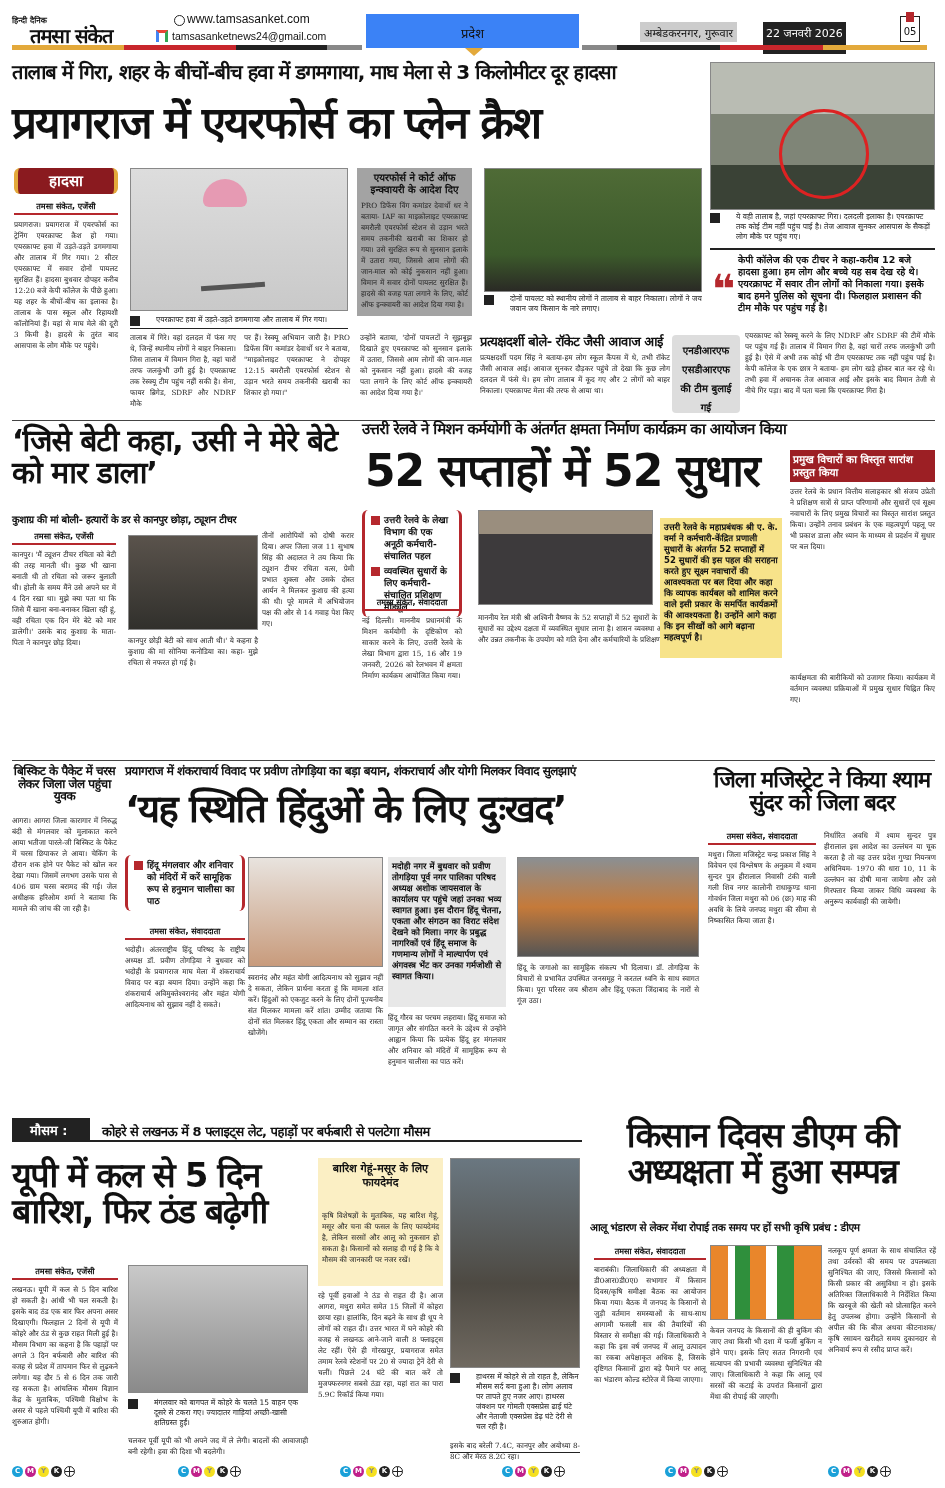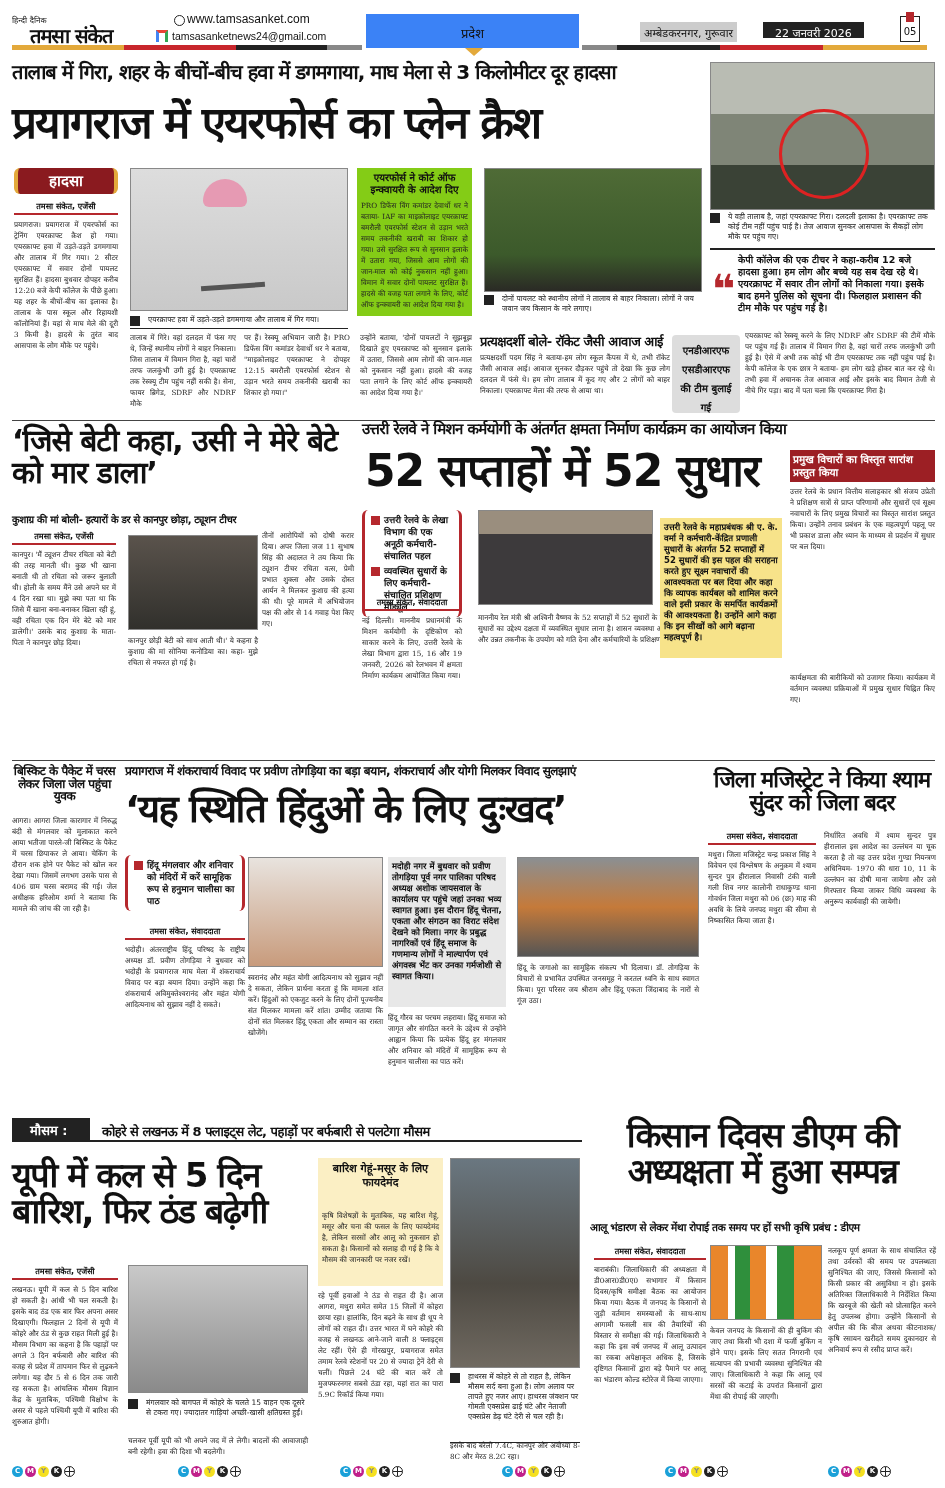"हिन्दी दैनिक" div.abs { font-weight: normal -> bold }
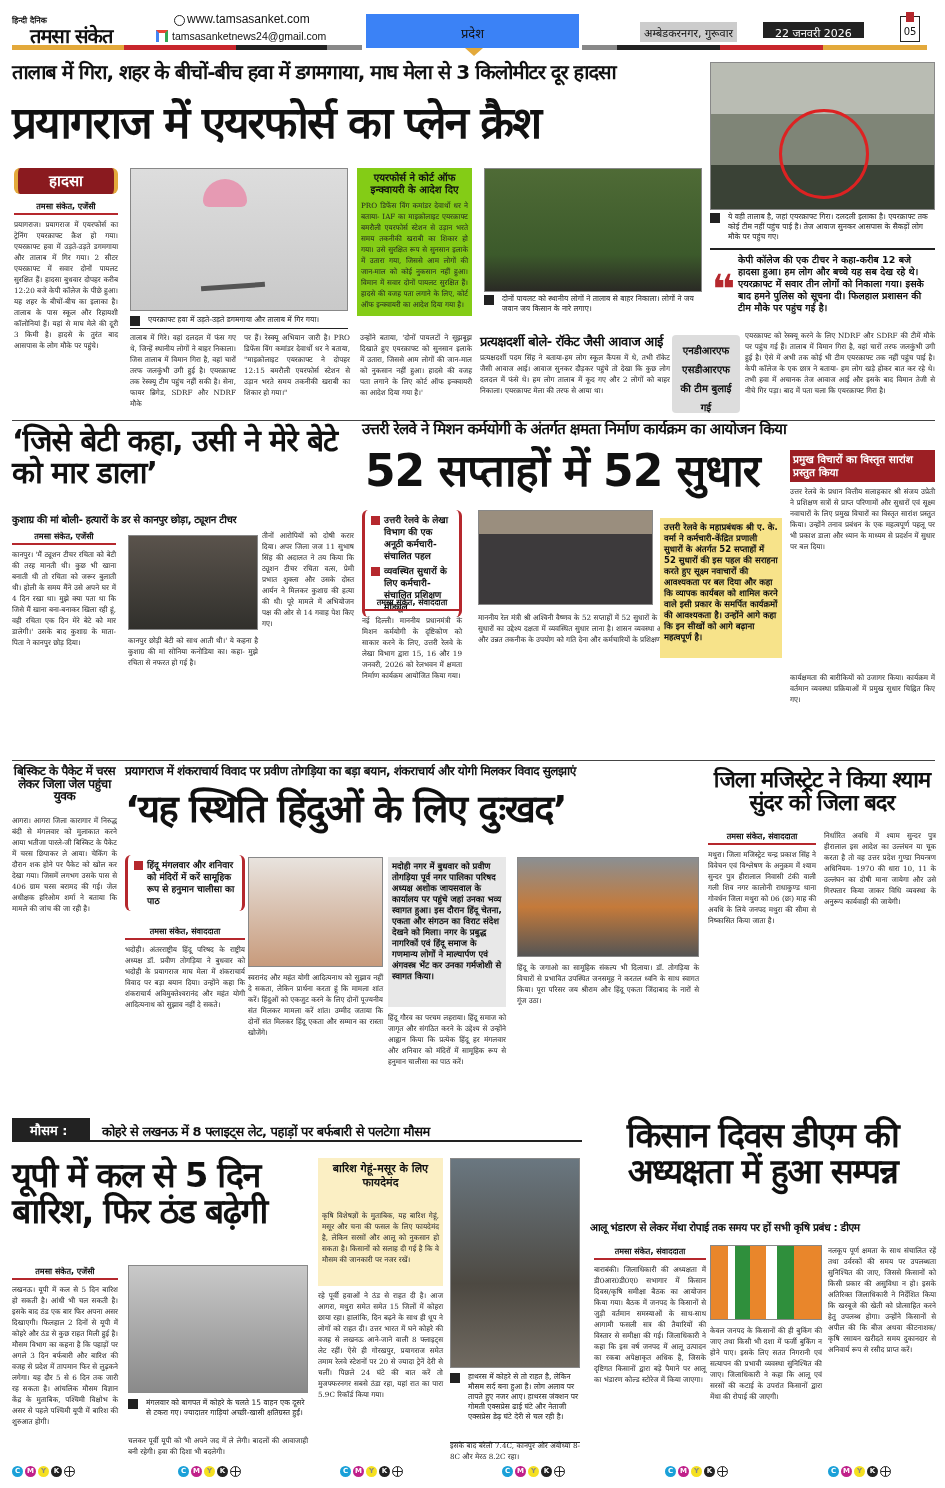"22 जनवरी 2026" div.abs { height: 16px -> 32px; padding: 3px 12px -> 3px 3px }
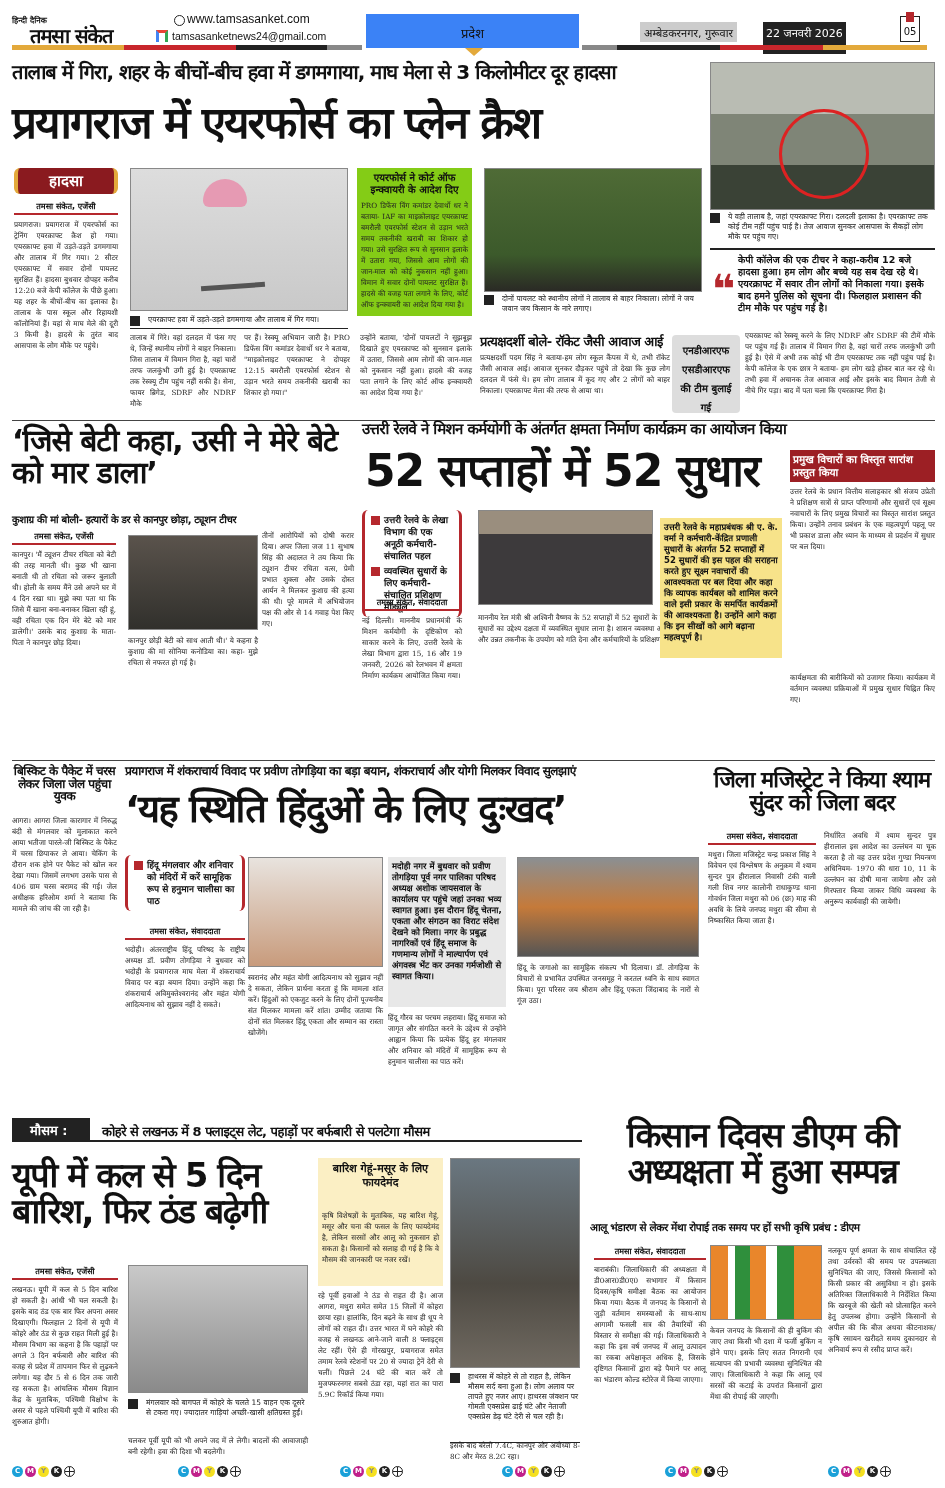"एयरफोर्स ने कोर्ट ऑफ इन्क्वायरी" .shade { background: #84cc16 -> #a3a3a3 }
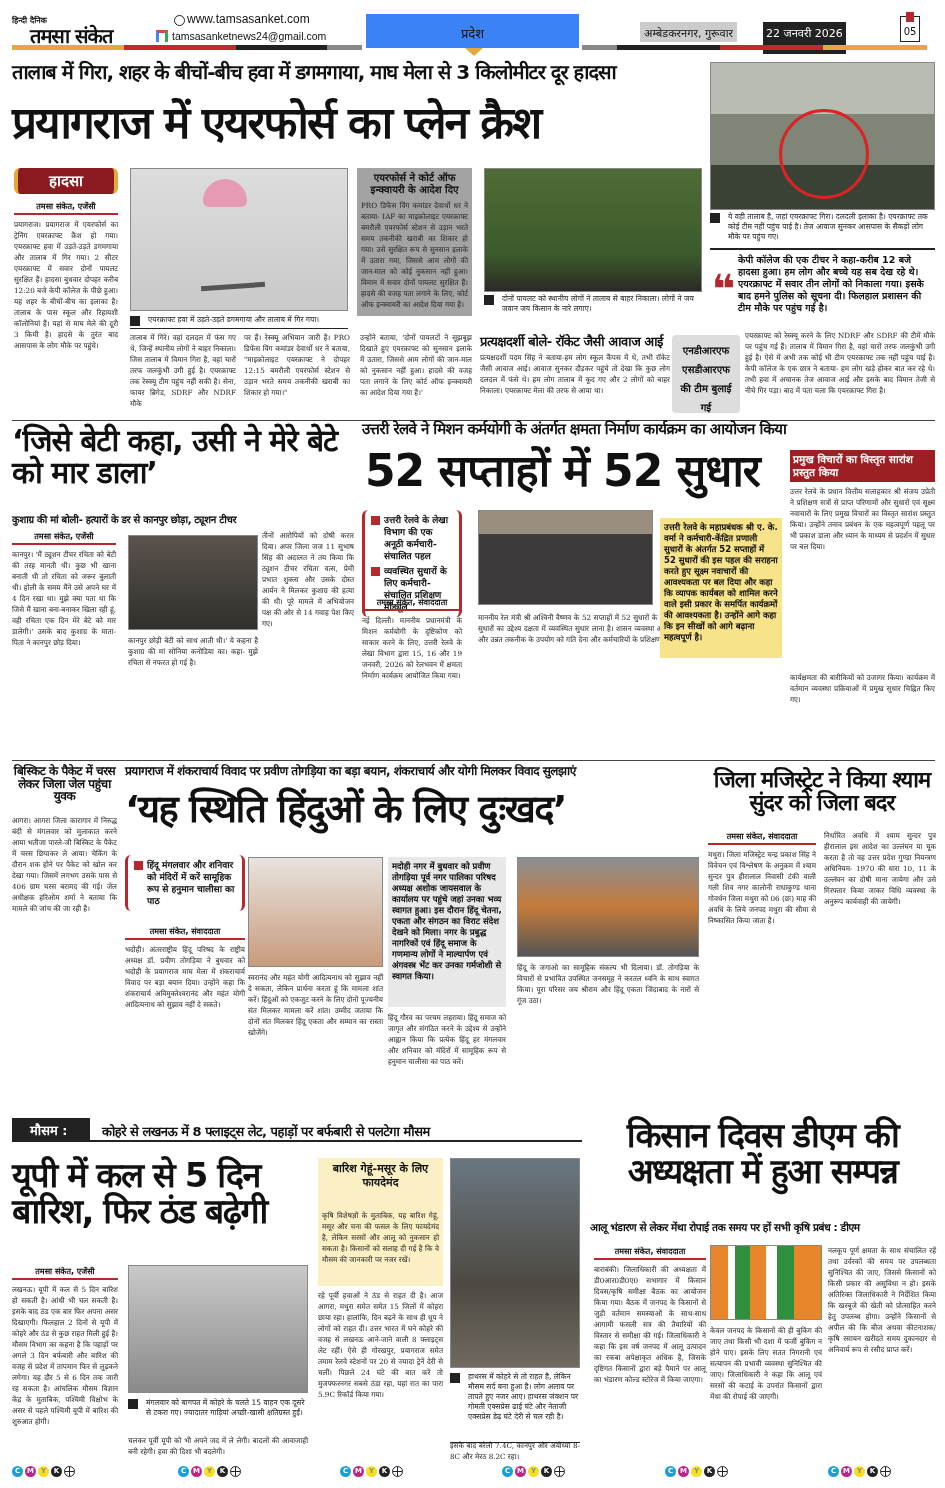"ये वही तालाब है, जहां" .caption { gap: 8px -> 16px }
